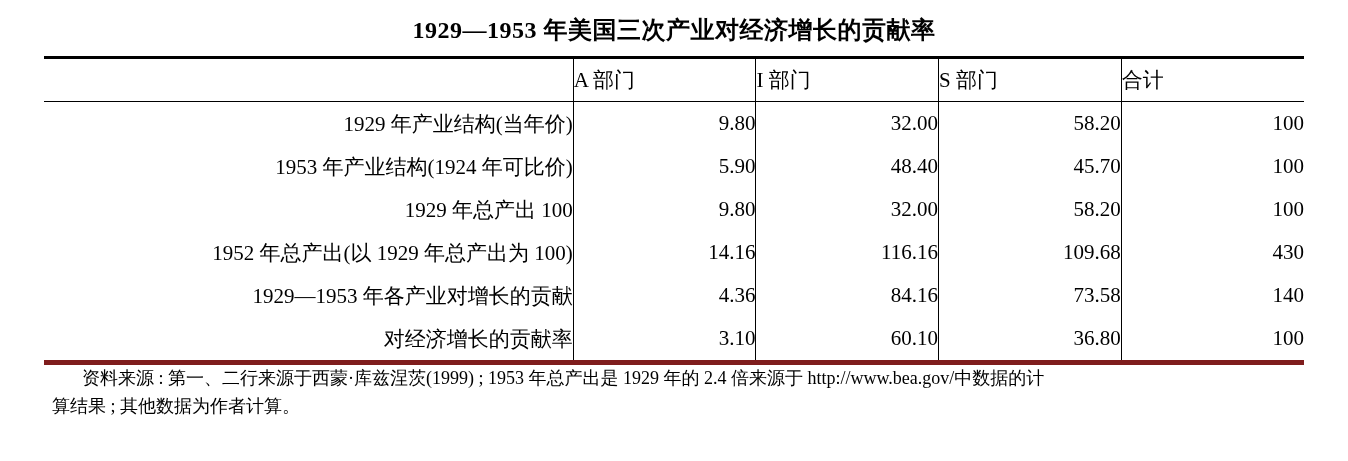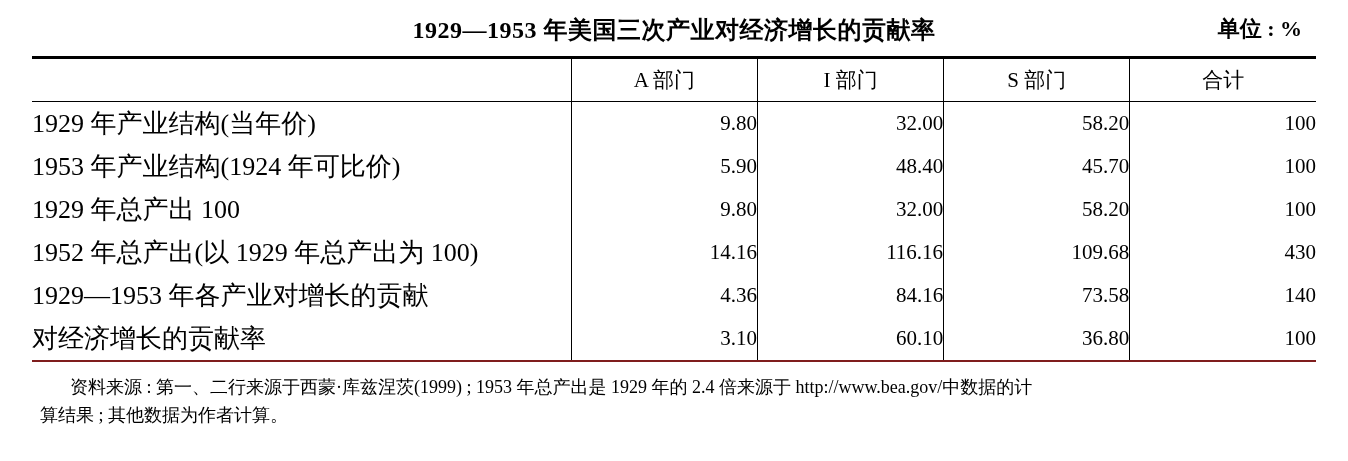"1929—1953 年美国三次产业对经济增长的贡献率" .page { padding: 0 32px -> 0 44px }
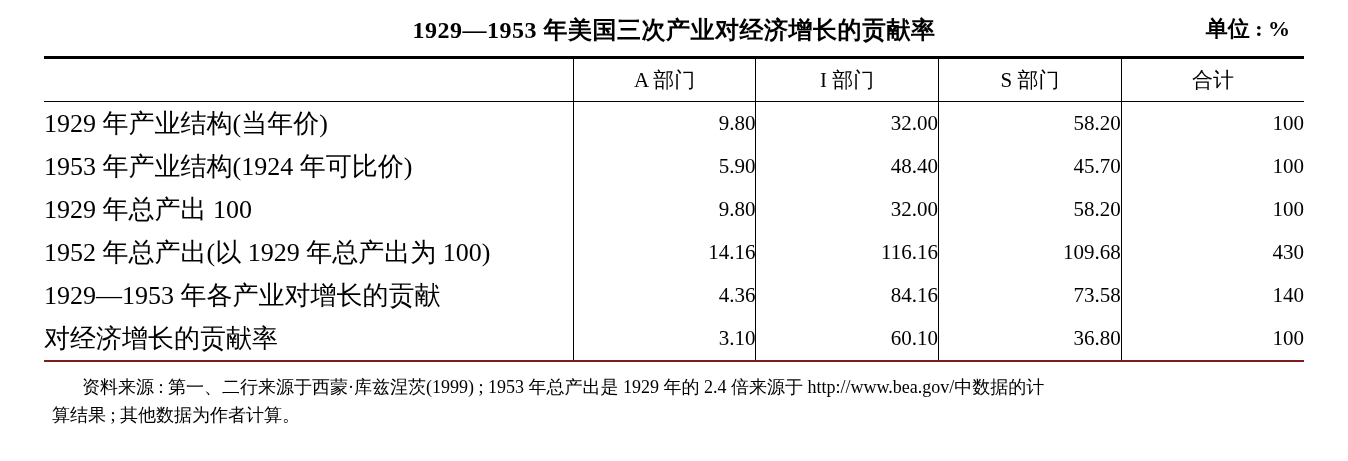"单位 : %" div.unit-label { html: <div>单位 : %</div> -> none }
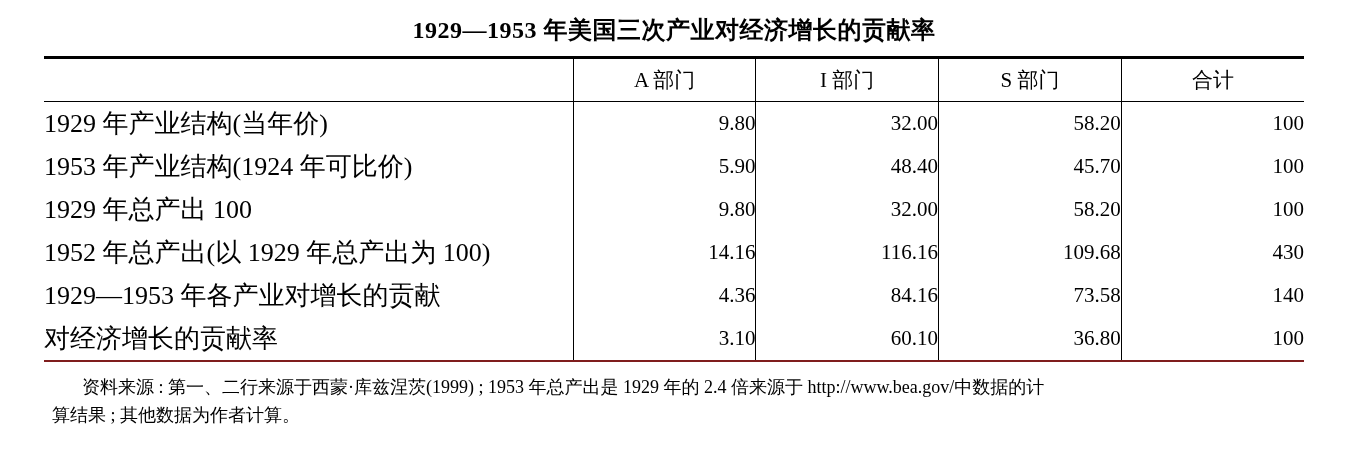"A 部门" .head-cell { text-align: center -> none }
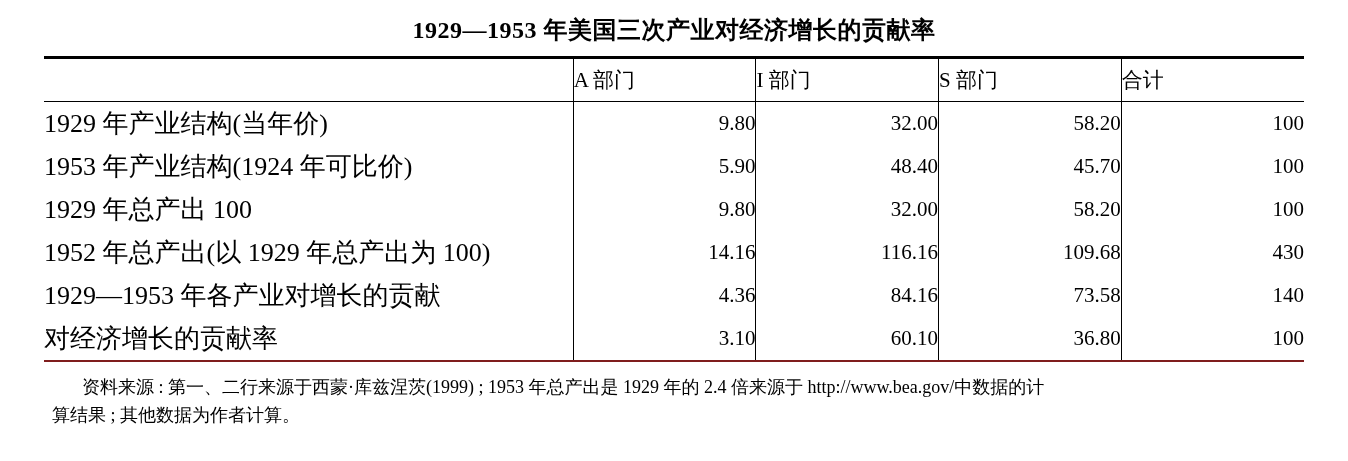"1929 年产业结构(当年价)" .row-label { font-size: 26px -> 21px; text-align: left -> right }
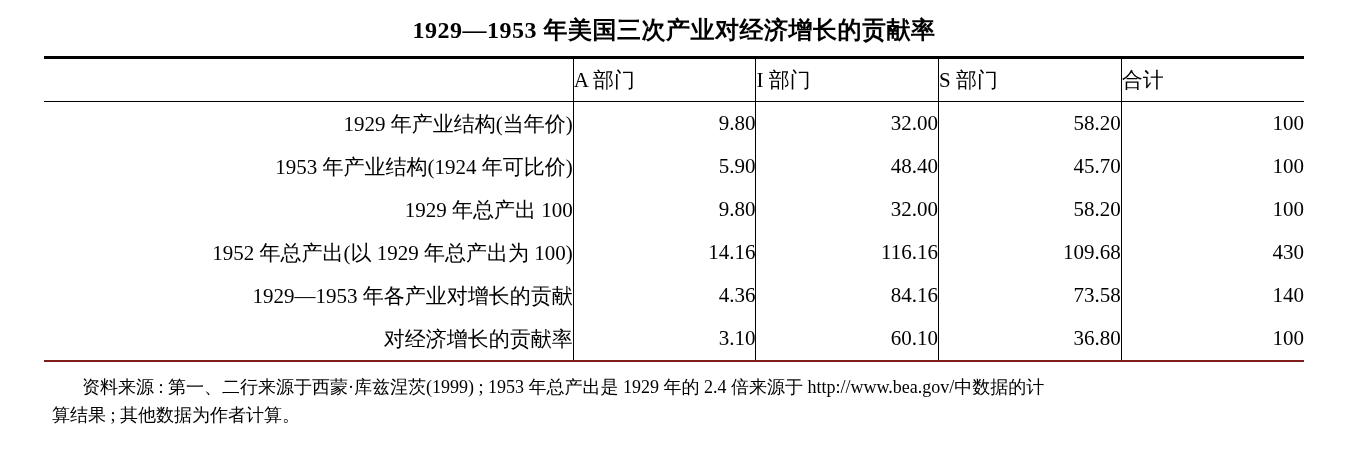"对经济增长的贡献率" .rule-bottom td { border-bottom: 2px solid #7f1d1d -> 5px solid #7f1d1d }
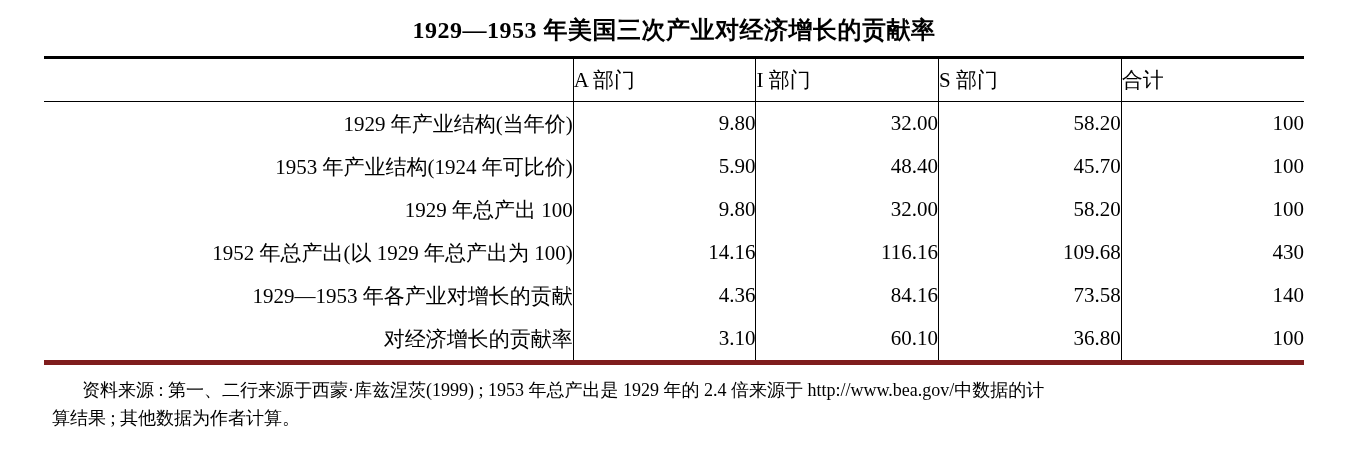"资料来源 : 第一、二行来源于西蒙·库兹涅茨(1999) ; 1953" .note { margin-top: 12px -> 0 }
